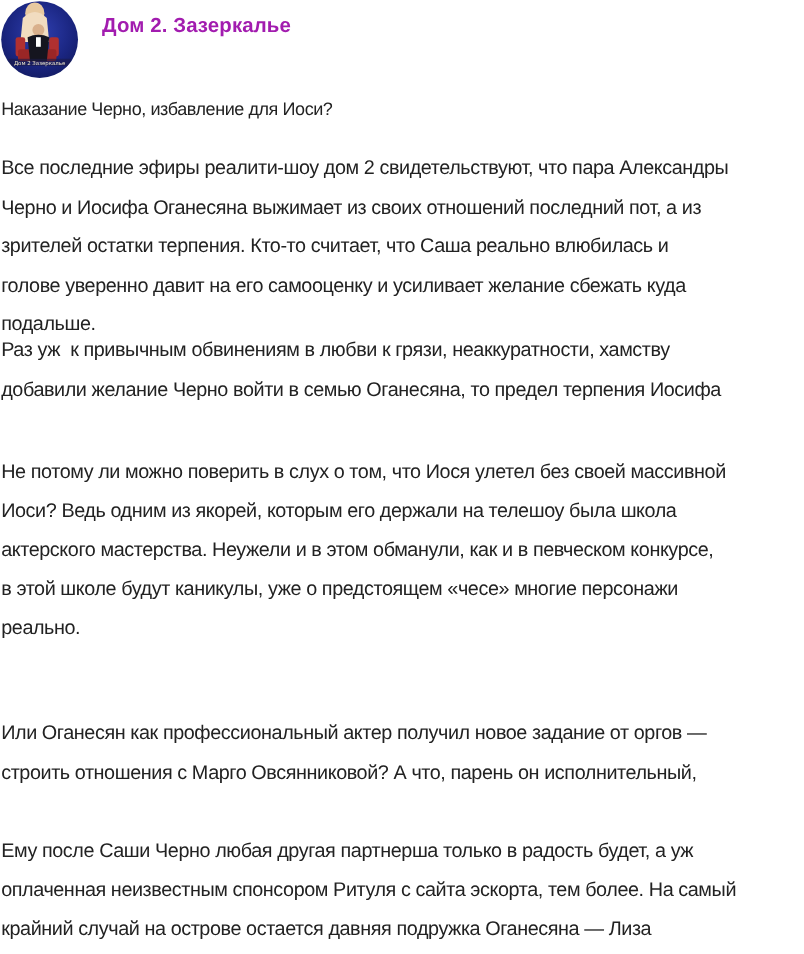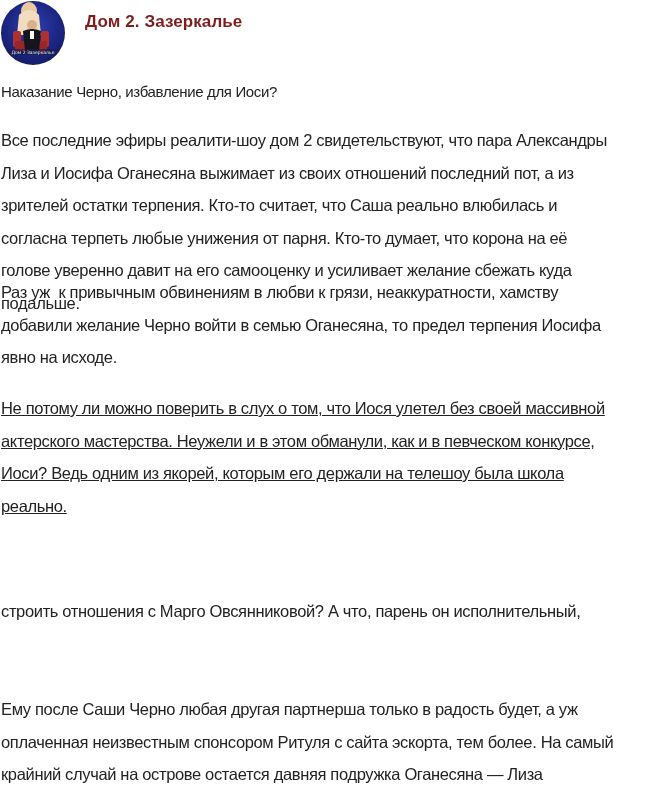"Дом 2. Зазеркалье" .group-title { color: #7f1d1d -> #a21caf }
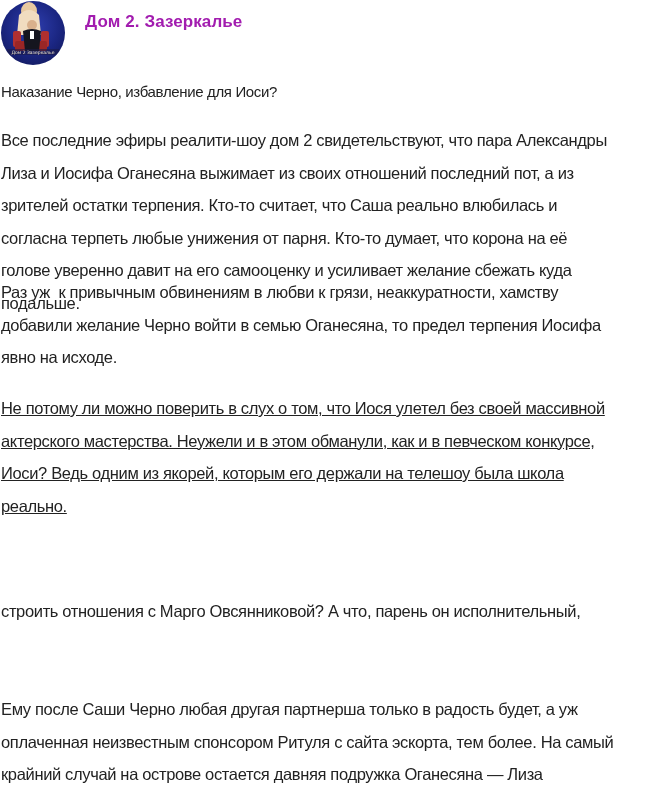"Лиза и Иосифа Оганесяна выжимает" span.ln { text: Лиза -> Черно }
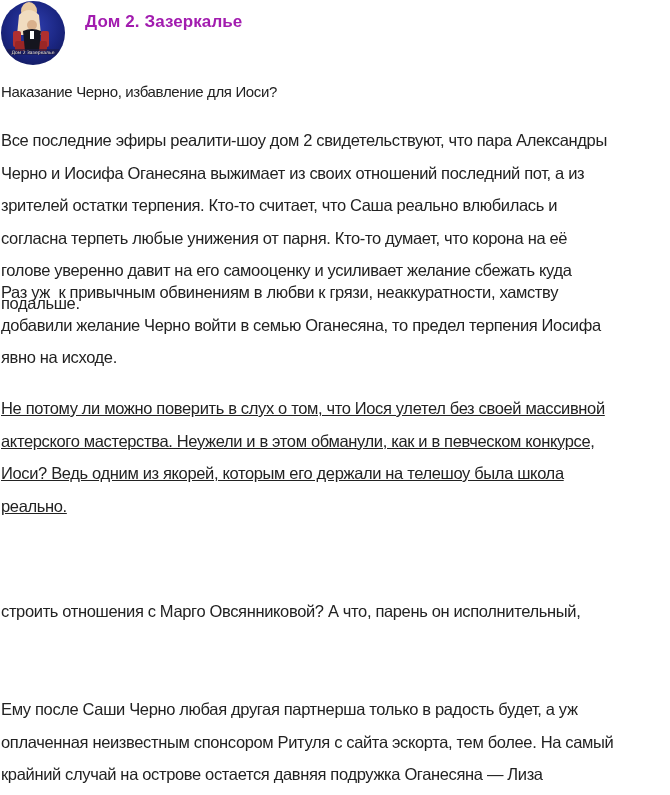"согласна терпеть любые унижения от" span.ln { html: <span>согласна терпеть любые унижения от парня. Кто-то думает, что корона на её</span> -> none }
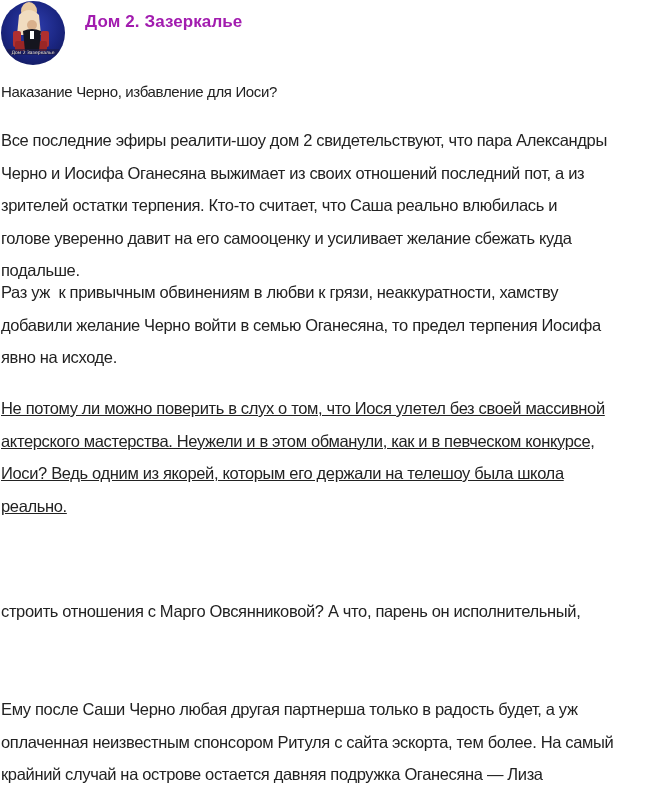"явно на исходе." span.ln { html: <span>явно на исходе.</span> -> none }
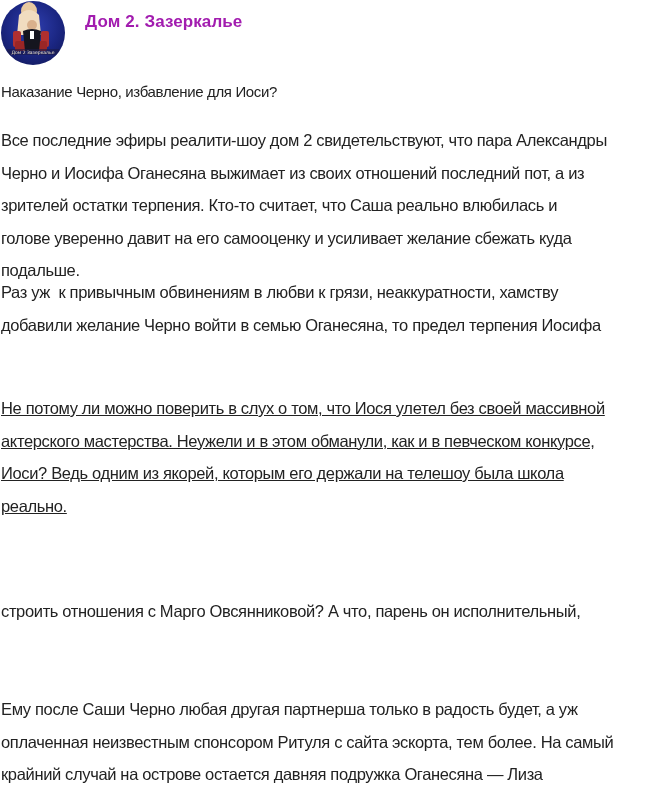"Не потому ли можно поверить" #p3 { text-decoration: underline -> none; top: 392px -> 377px }
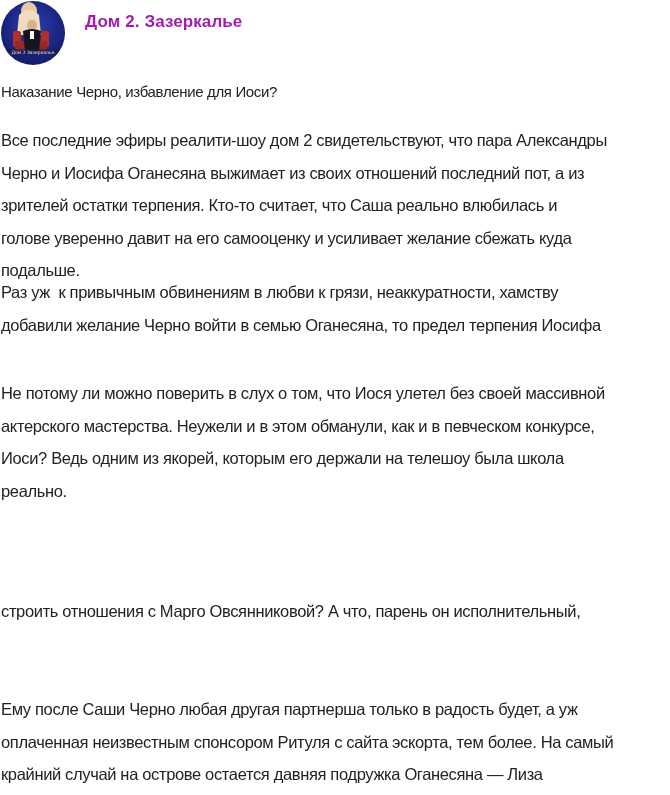"актерского мастерства. Неужели и в" span.ln { order: before "Иоси? Ведь одним из якорей," -> after "Иоси? Ведь одним из якорей," }
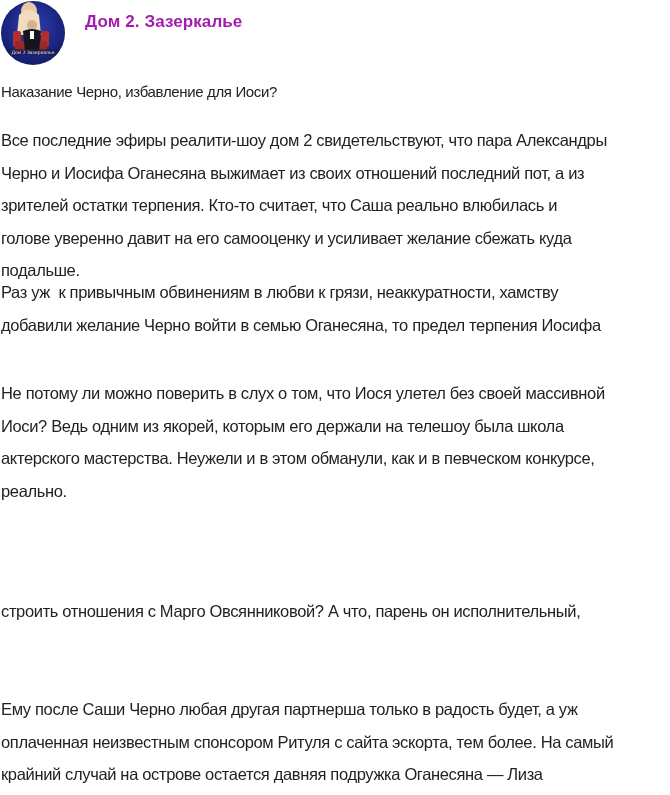"в этой школе будут каникулы," span.ln { html: none -> <span>в этой школе будут каникулы, уже о предстоящем «чесе» многие персонажи</span> }
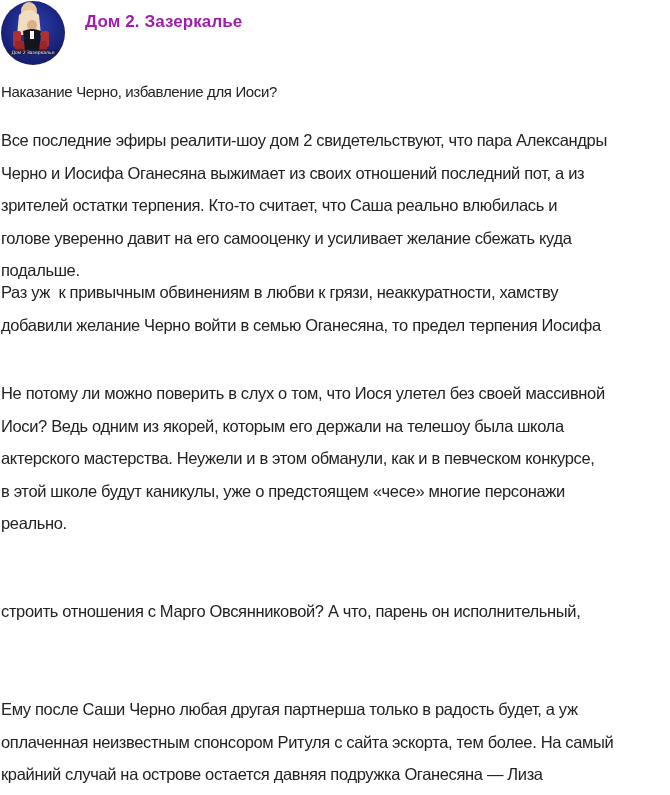"Или Оганесян как профессиональный актер" span.ln { html: none -> <span>Или Оганесян как профессиональный актер получил новое задание от оргов —</span> }
